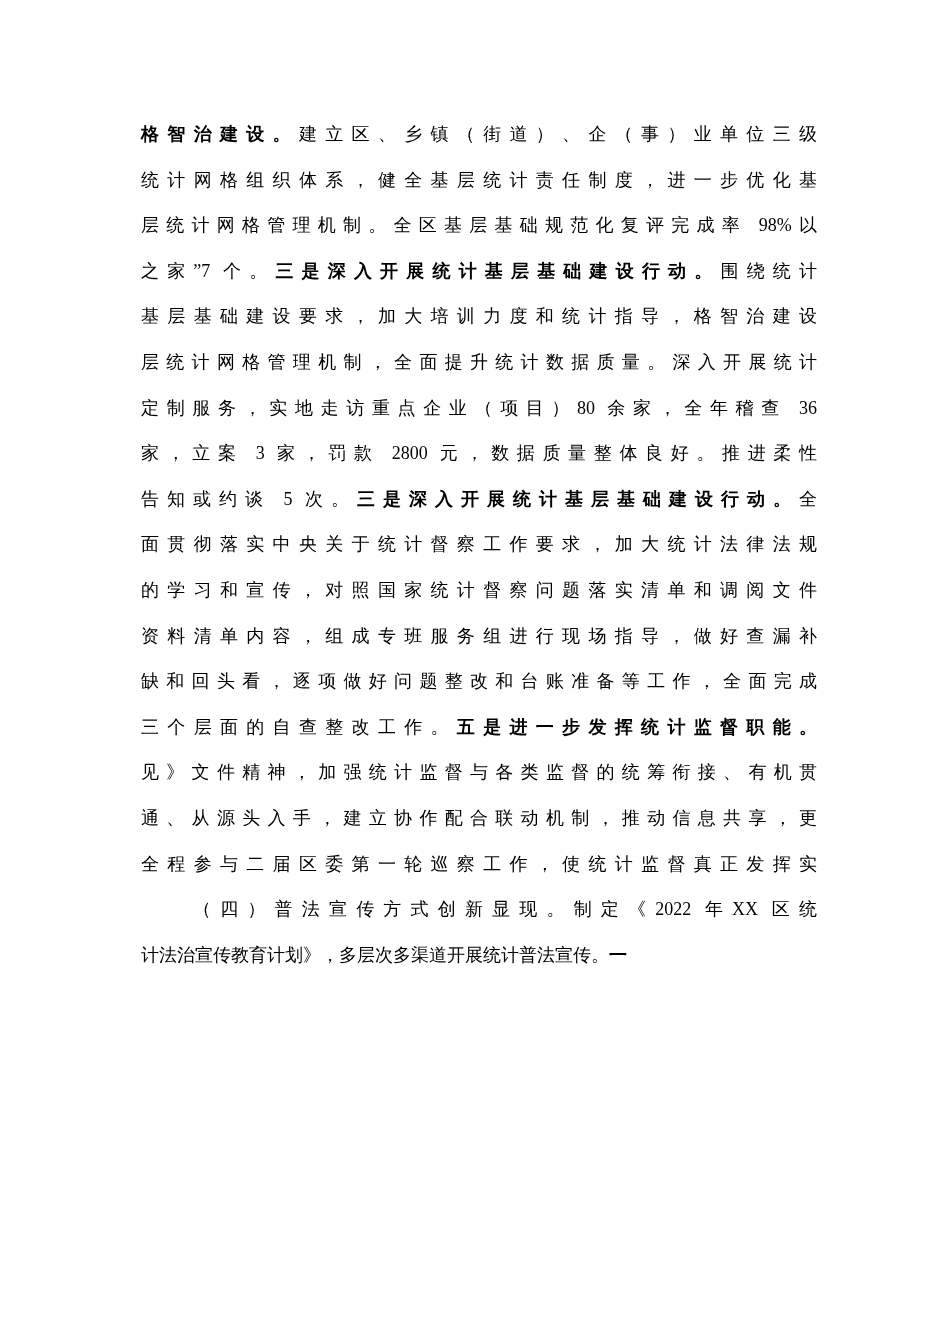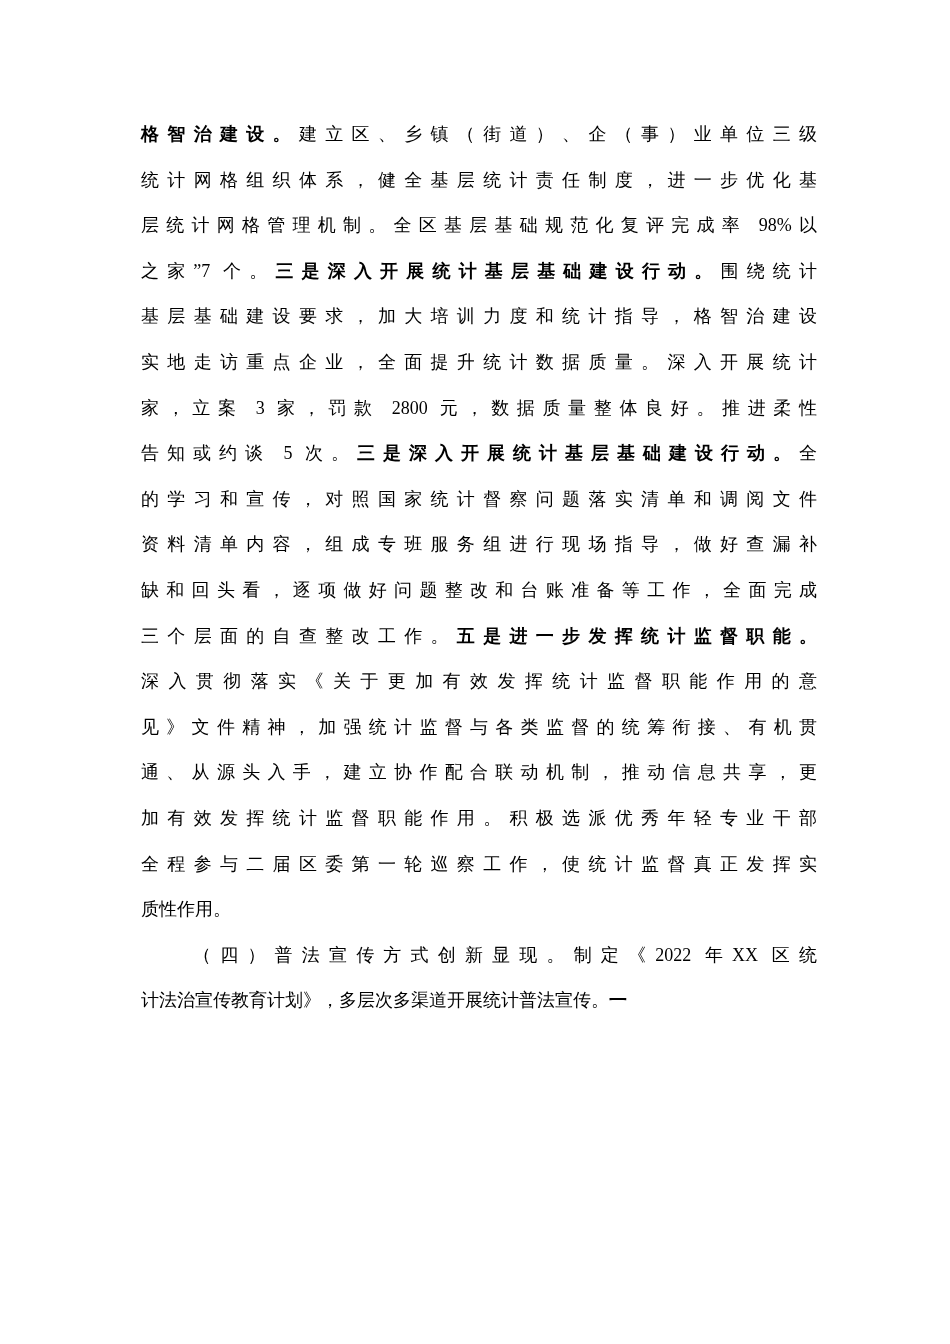"实地走访重点企业，全面提升统计数据质量。深入开展统计" span.run { text: 实地走访重点企业 -> 层统计网格管理机制 }
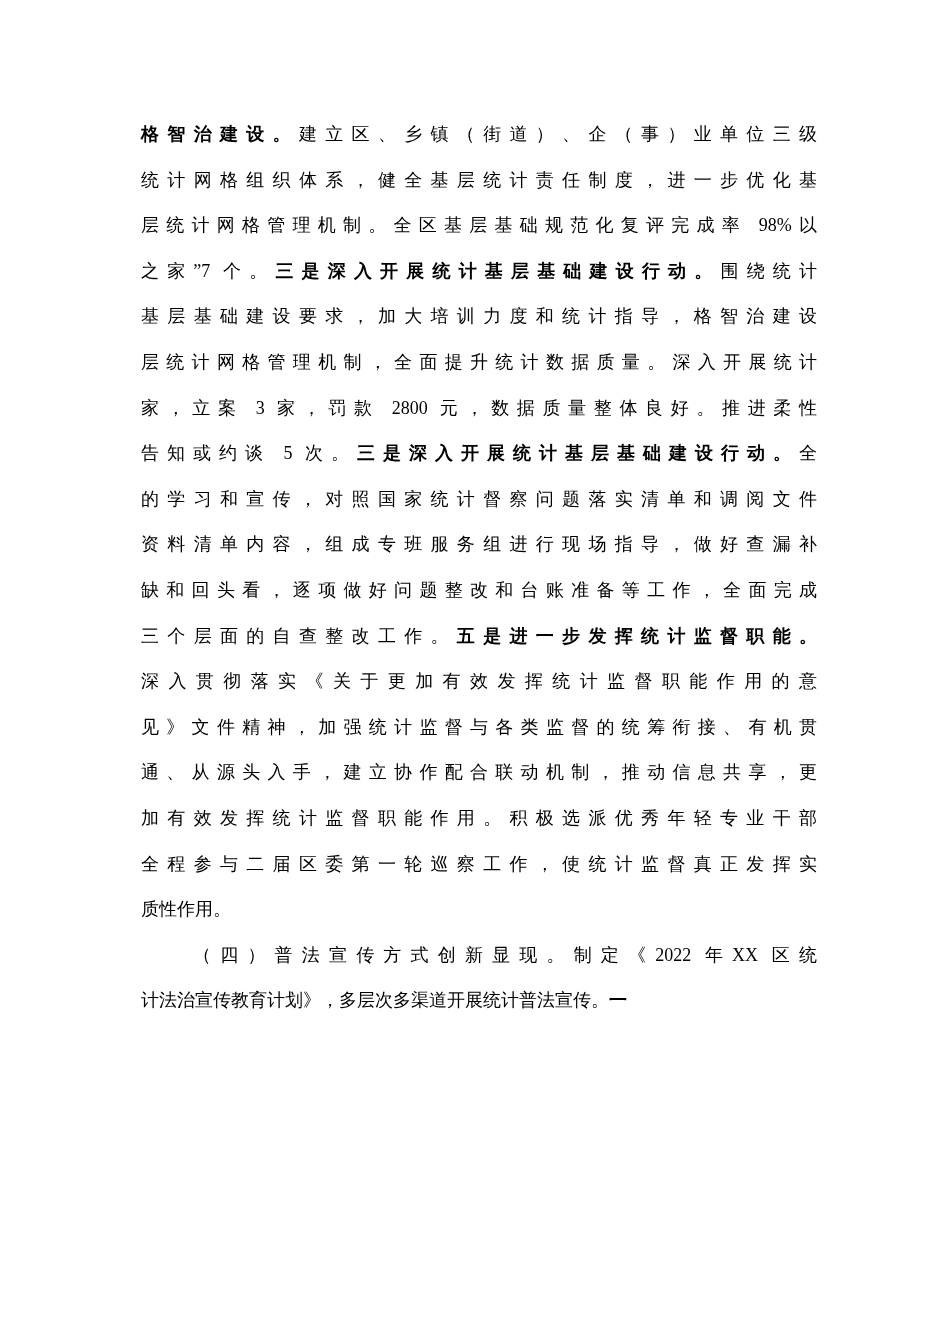"定制服务，实地走访重点企业（项目）80 余家，全年稽查 36" div.line { html: none -> <div><span>定制服务，实地走访重点企业（项目）80 余家，全年稽查 36</span></div> }
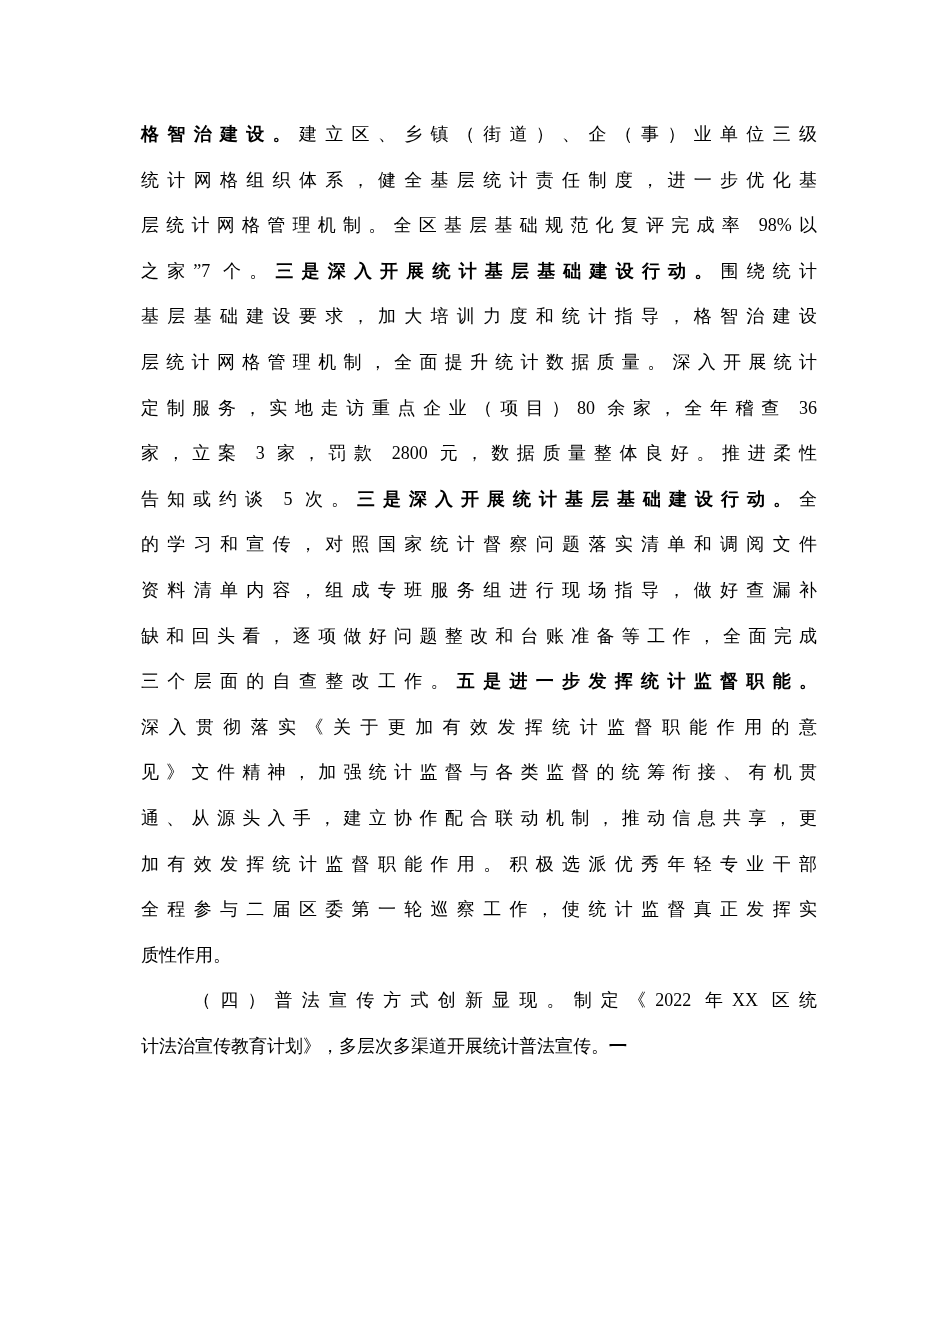"面贯彻落实中央关于统计督察工作要求，加大统计法律法规" div.line { html: none -> <div><span>面贯彻落实中央关于统计督察工作要求，加大统计法律法规</span></div> }
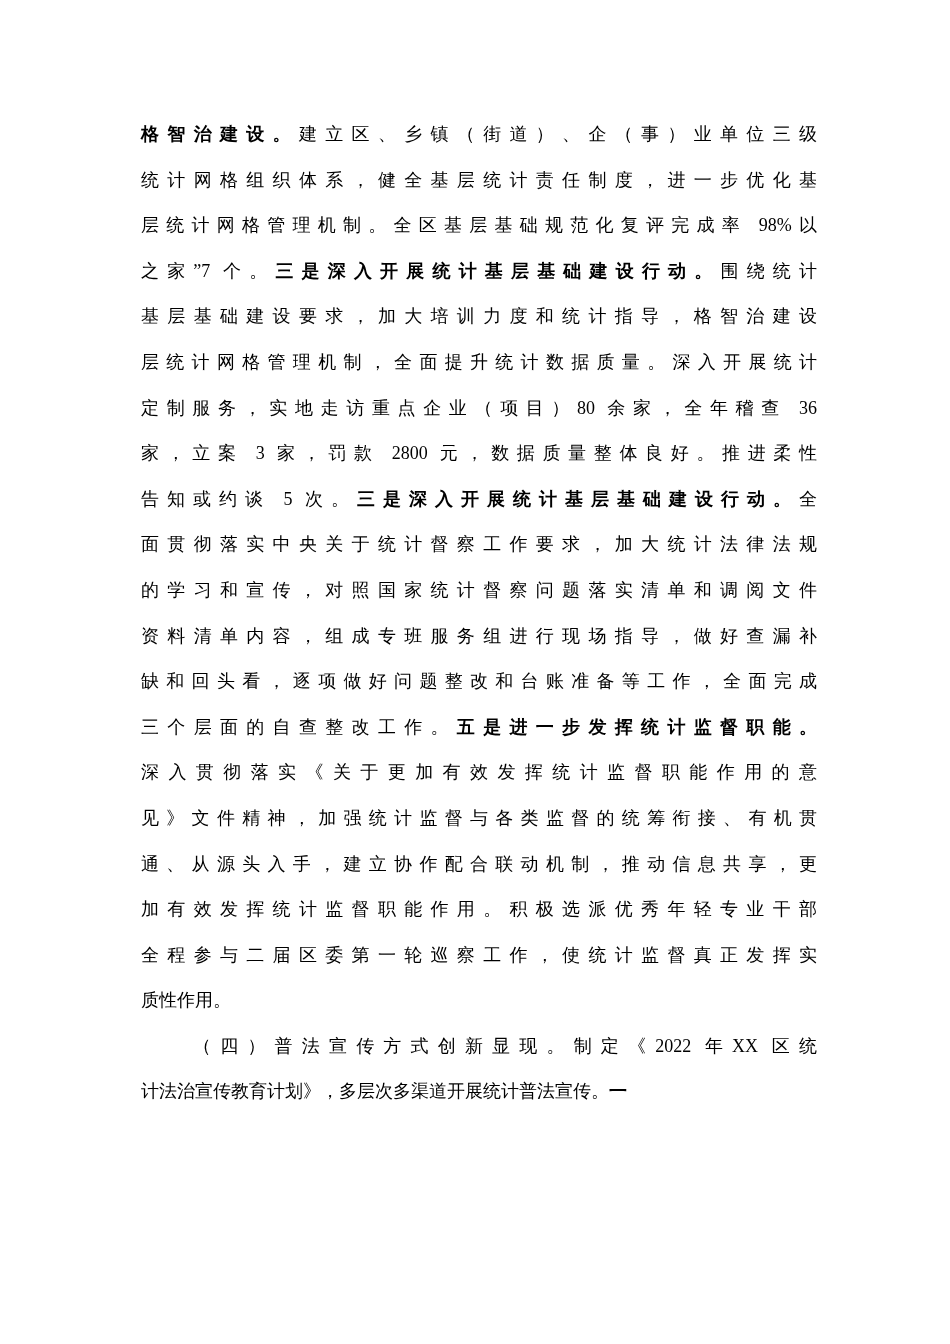"深入贯彻落实《关于更加有效发挥统计监督职能作用的意" div.line { html: <div><span>深入贯彻落实《关于更加有效发挥统计监督职能作用的意</span></div> -> none }
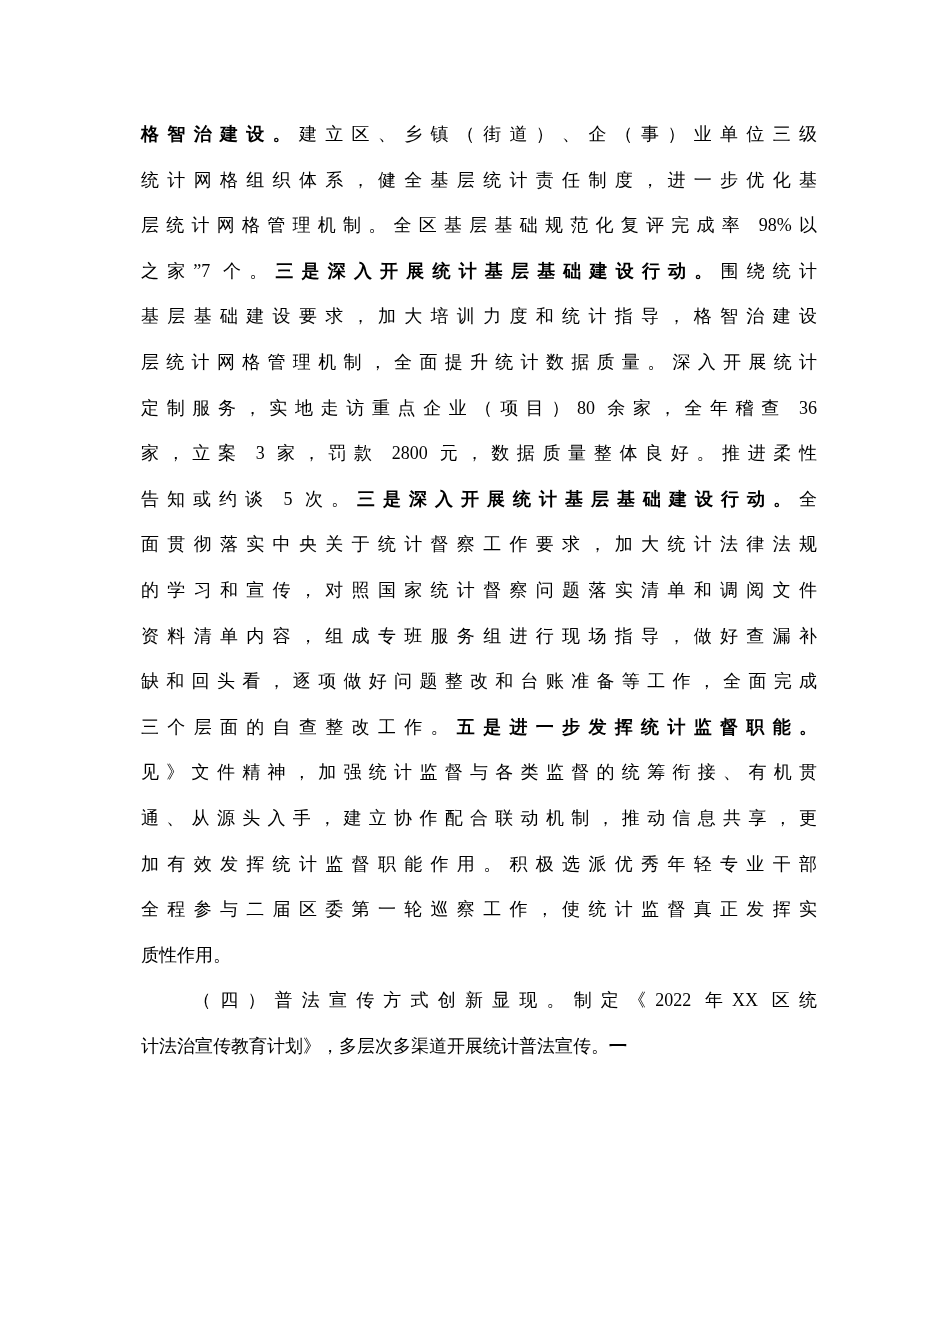"加有效发挥统计监督职能作用。积极选派优秀年轻专业干部" div.line { html: <div><span>加有效发挥统计监督职能作用。积极选派优秀年轻专业干部</span></div> -> none }
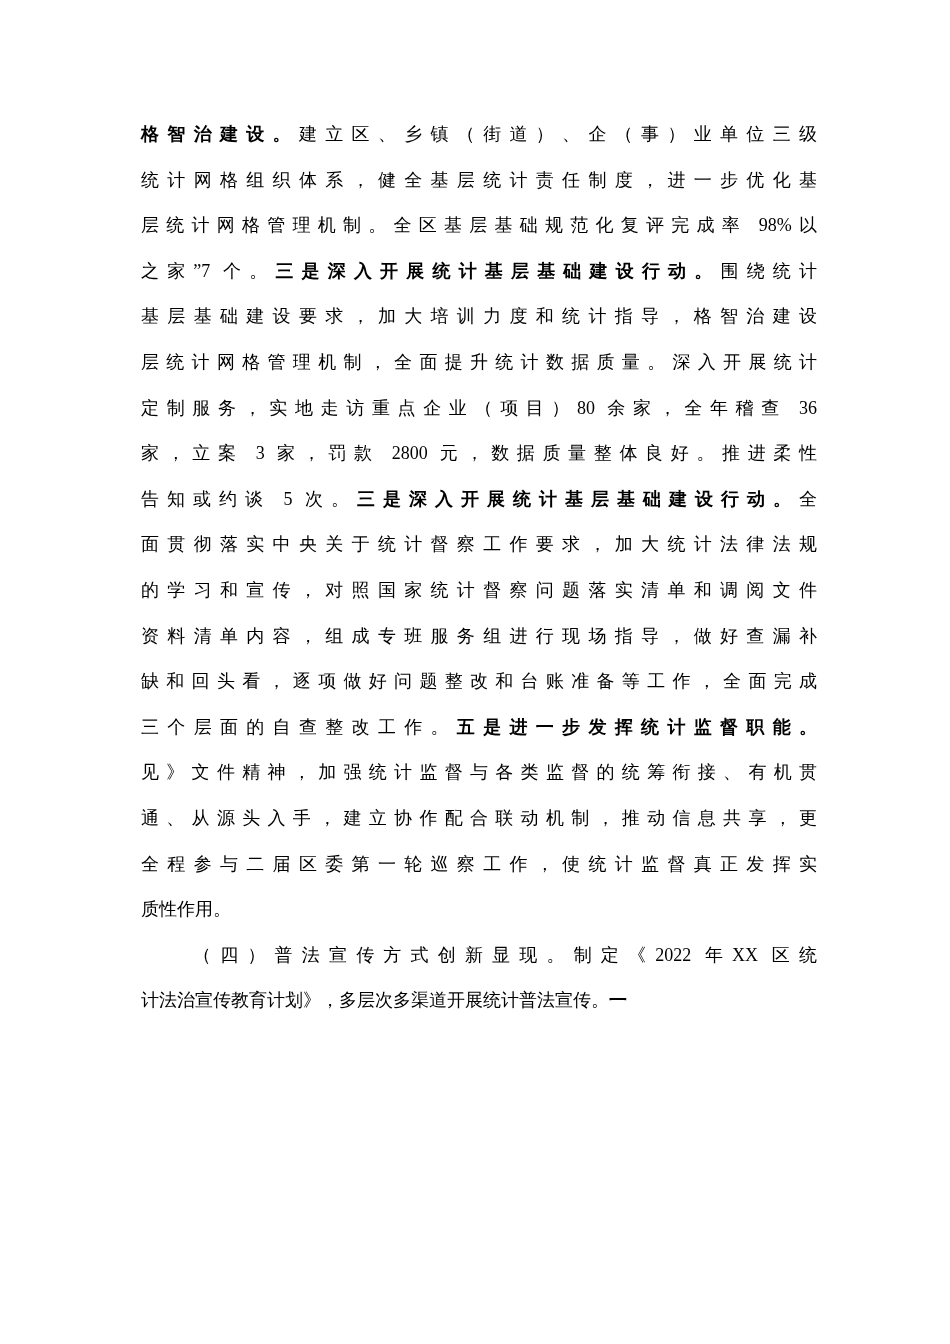"质性作用。" div.line { html: <div><span>质性作用。</span></div> -> none }
